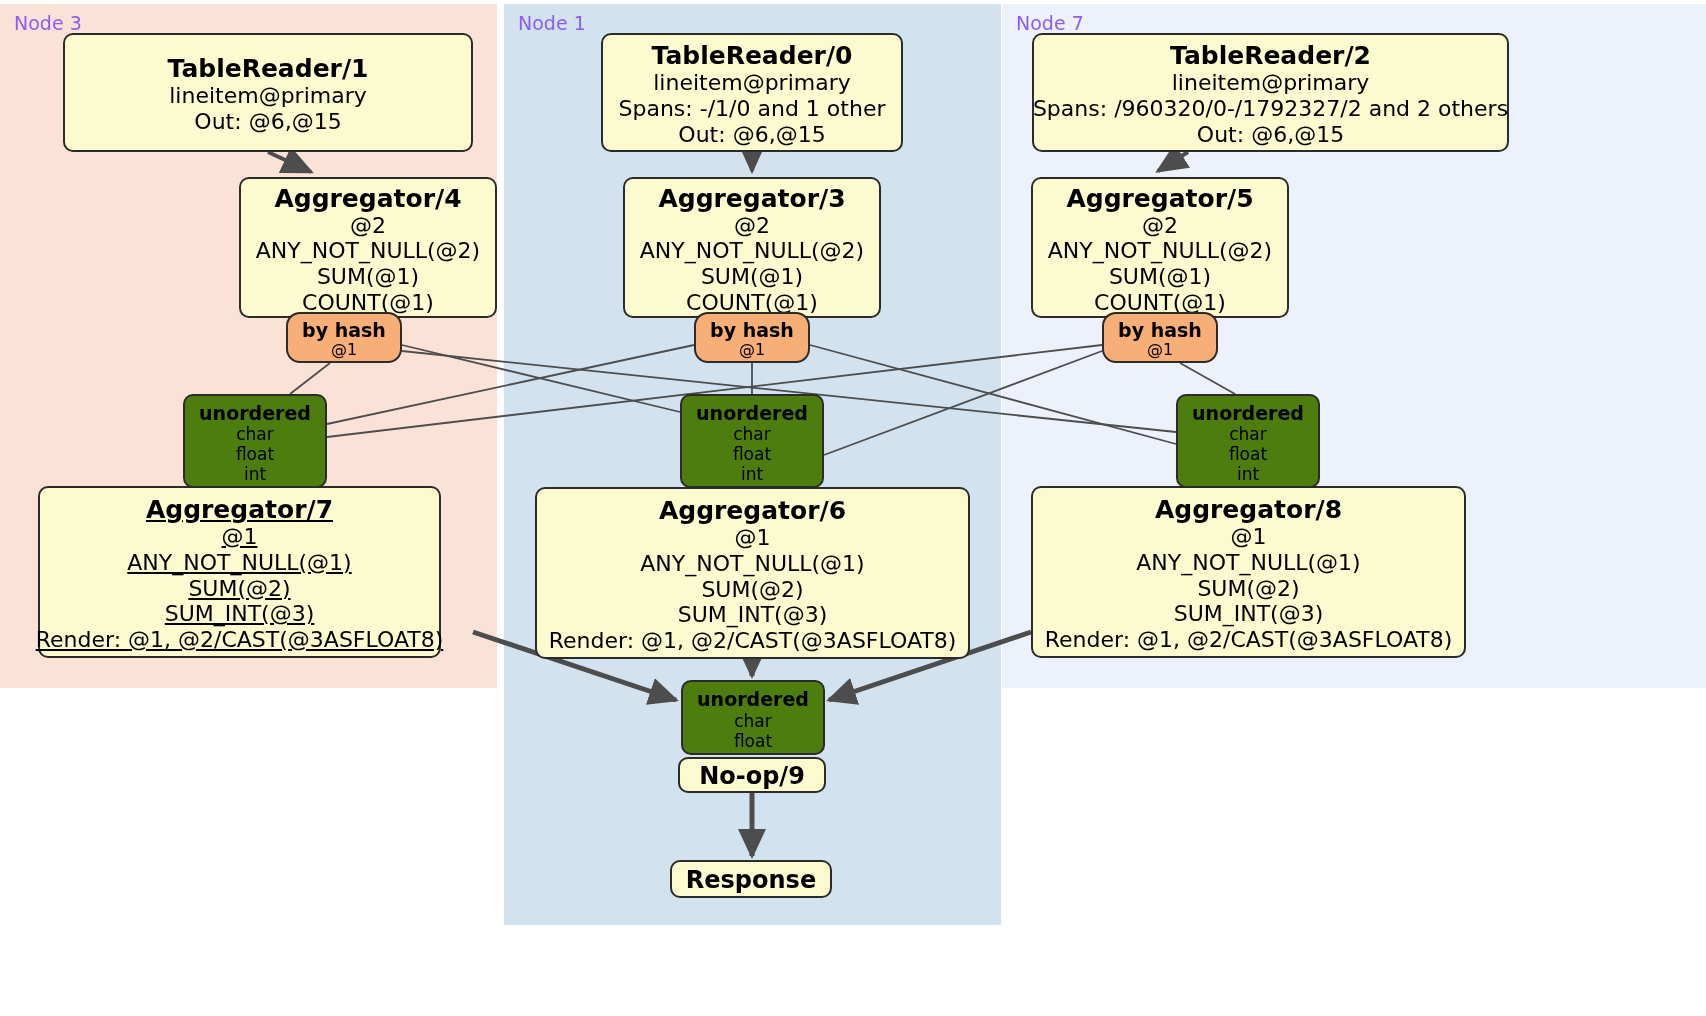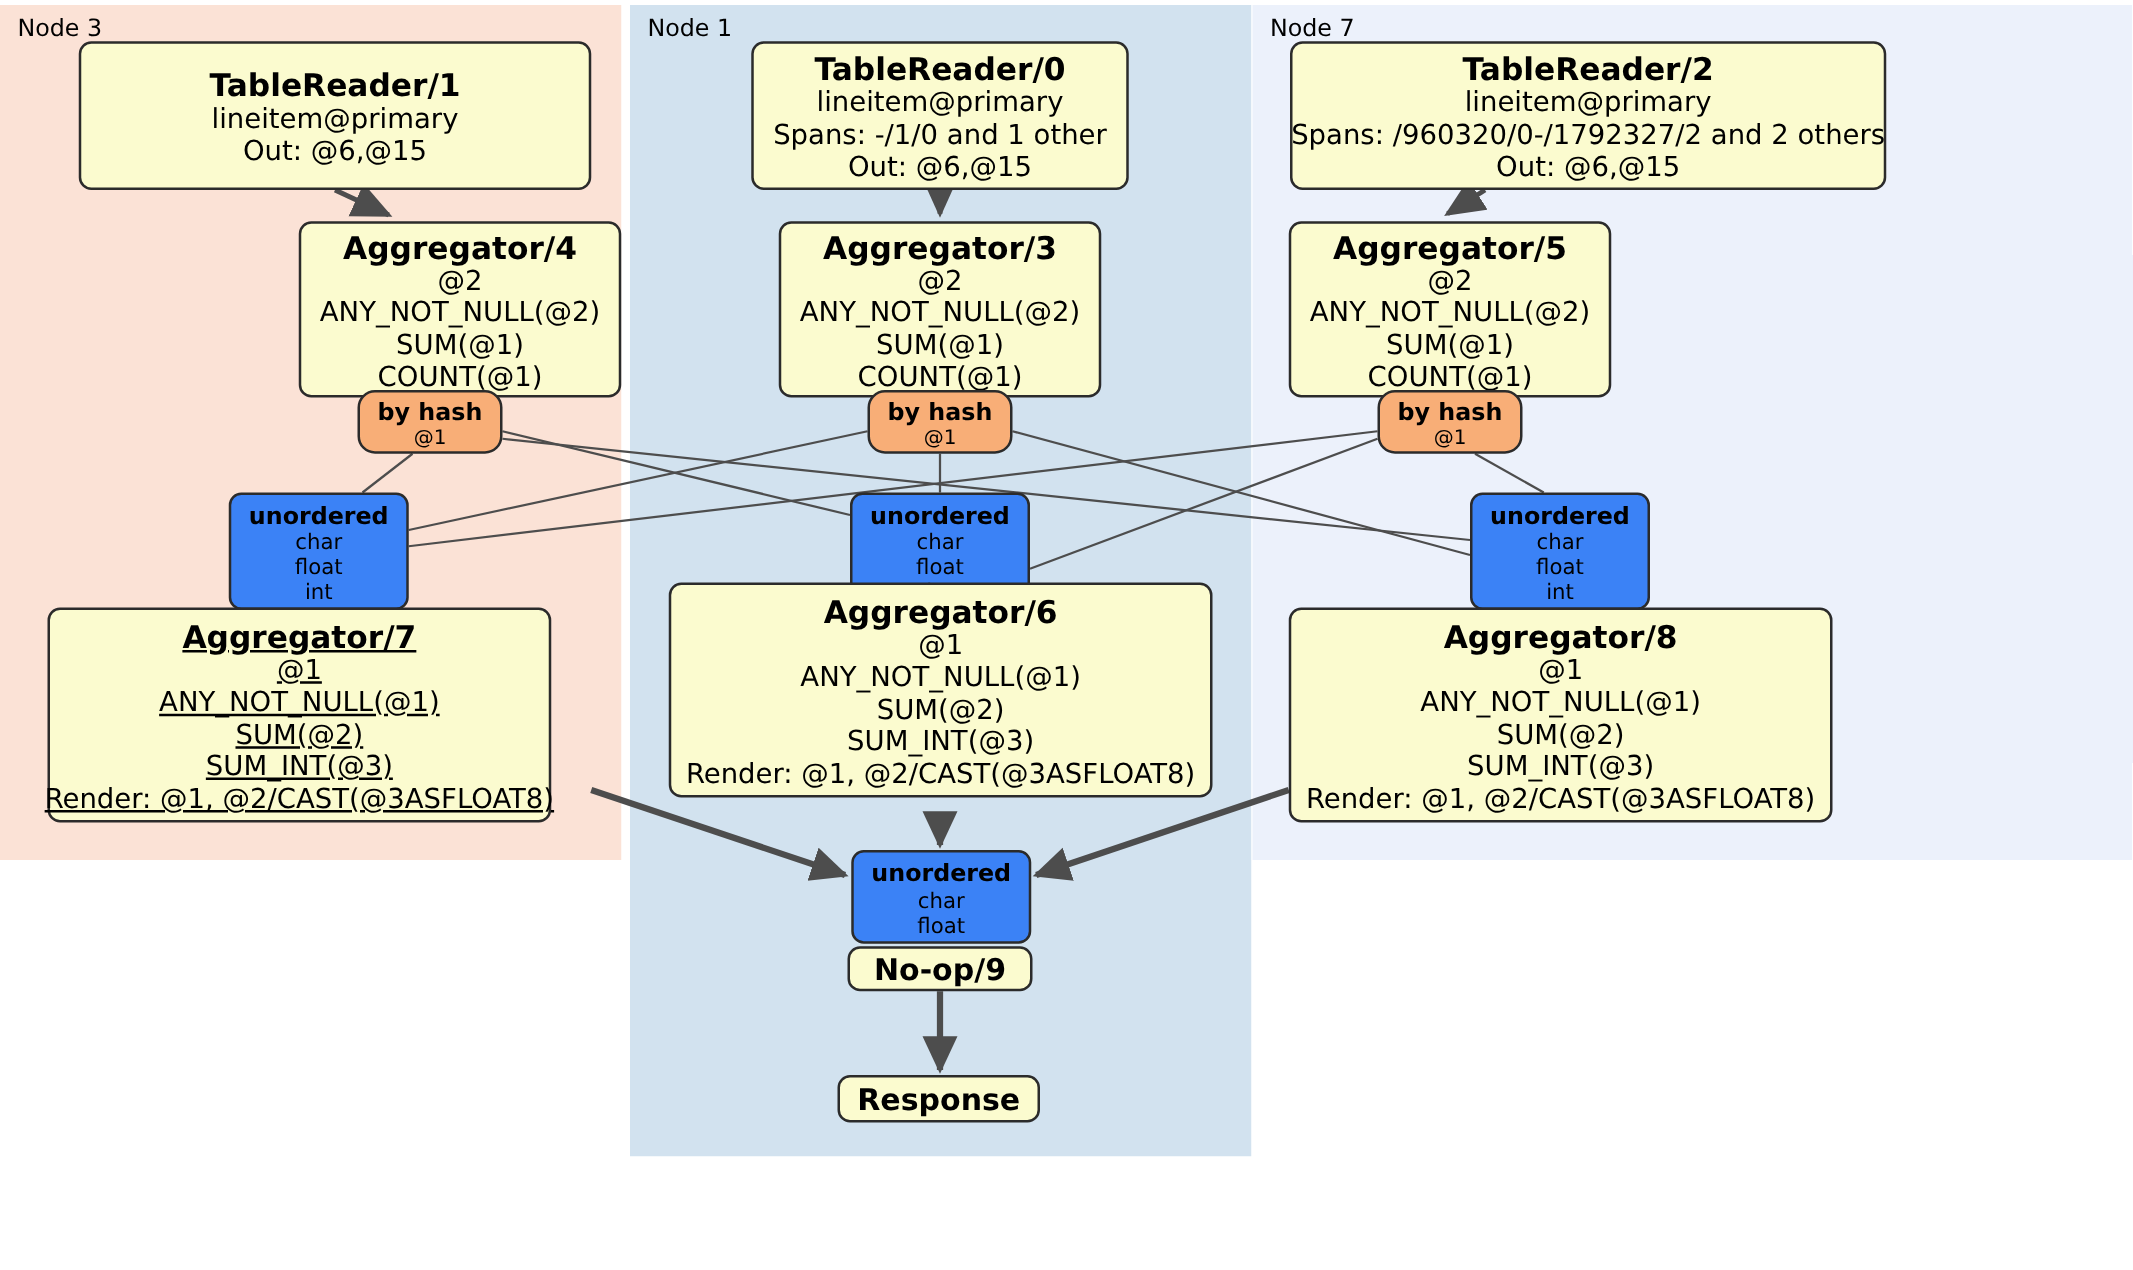"Node 3" .node-label { color: #000000 -> #8b5cf6 }
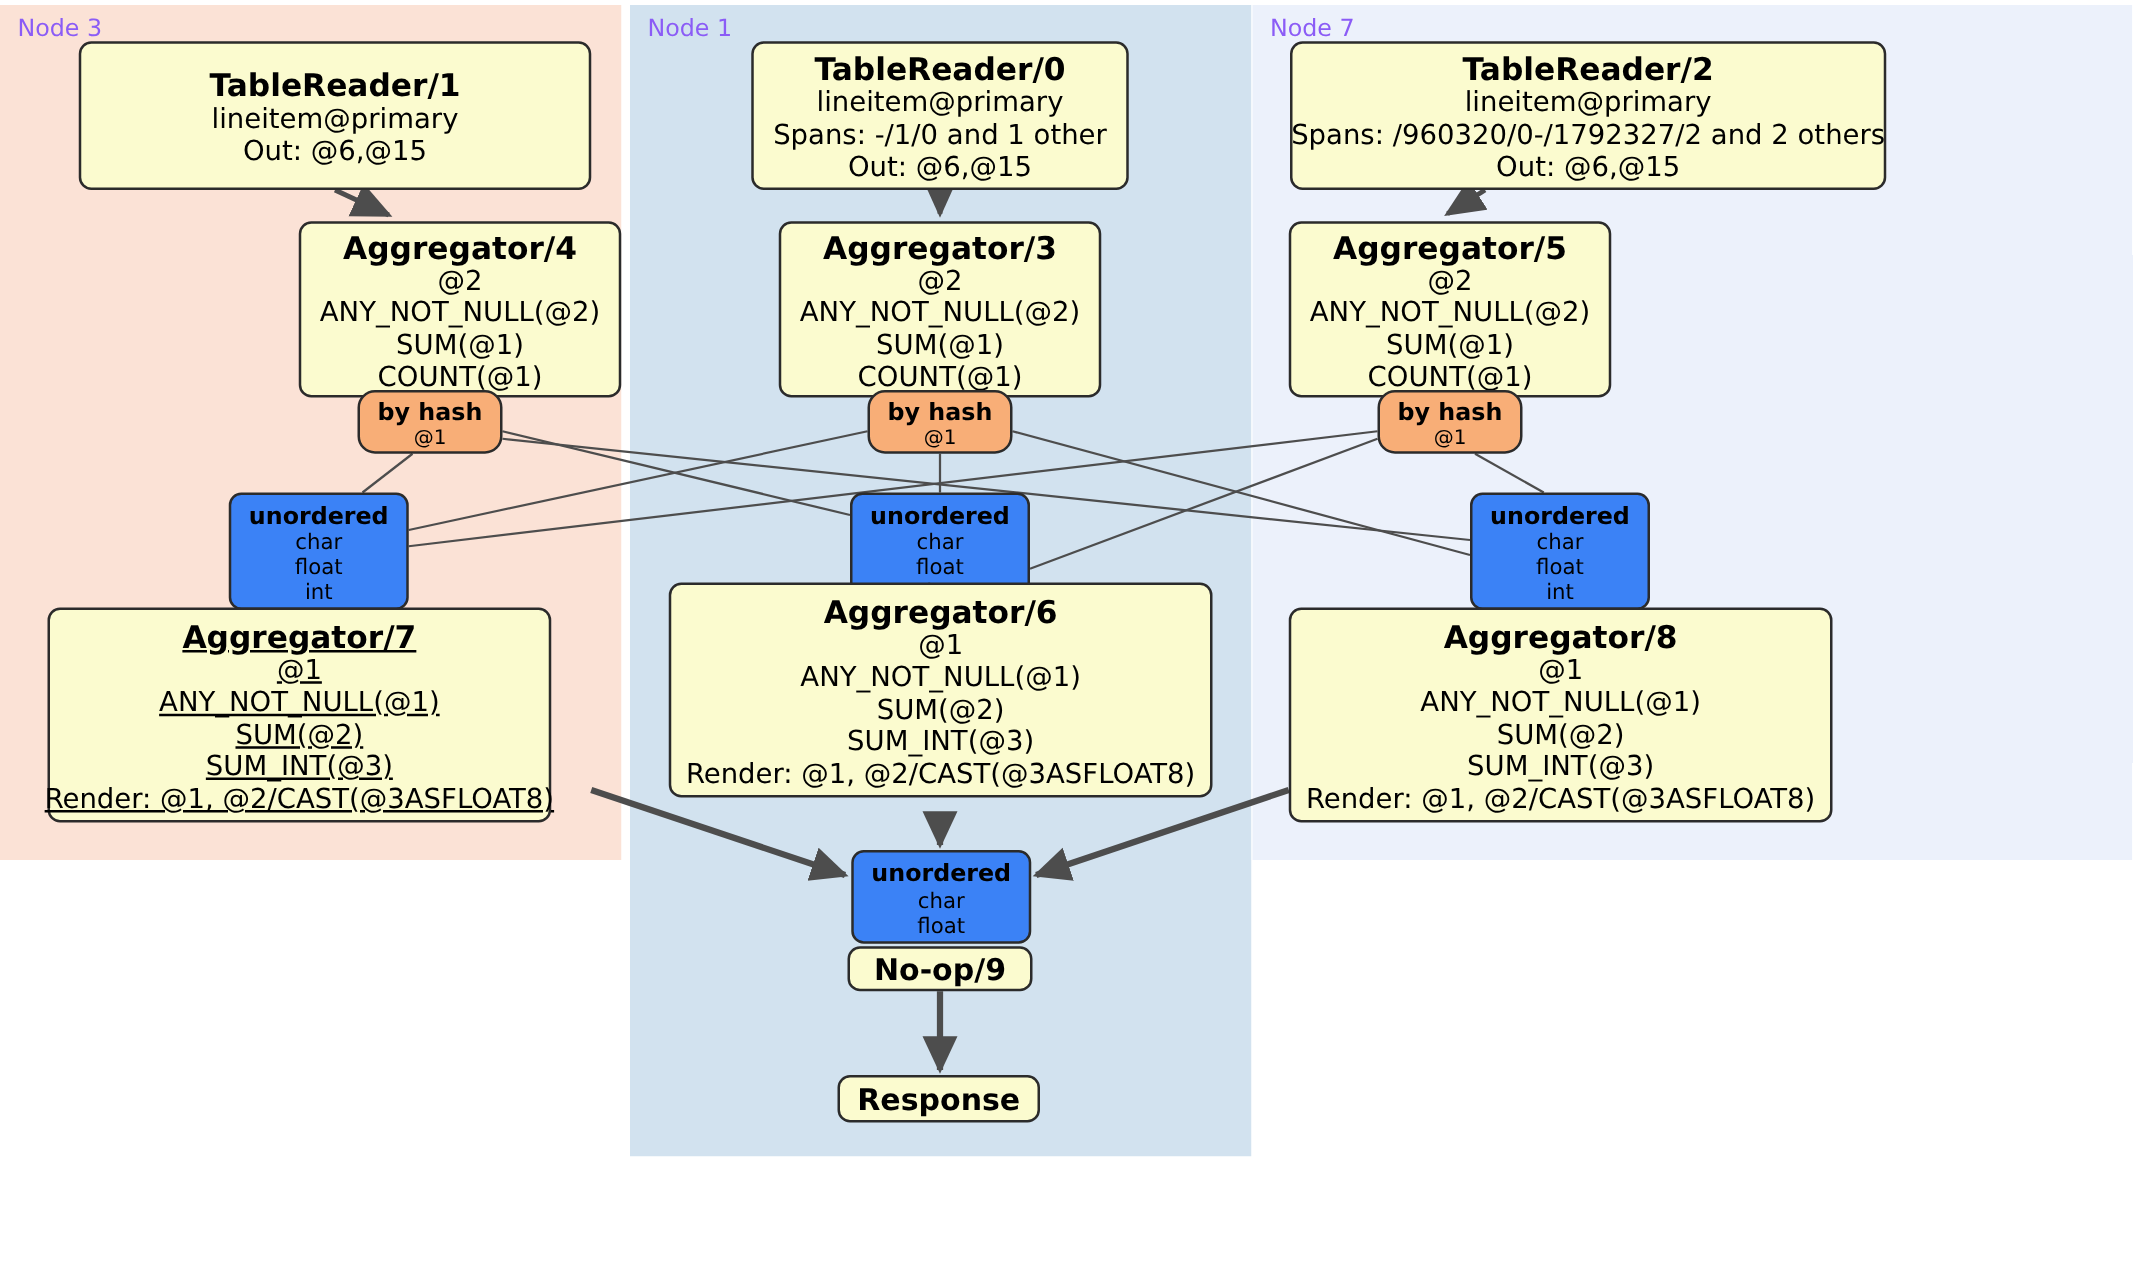"unordered" .stream { background: #3b82f6 -> #4d7c0f }
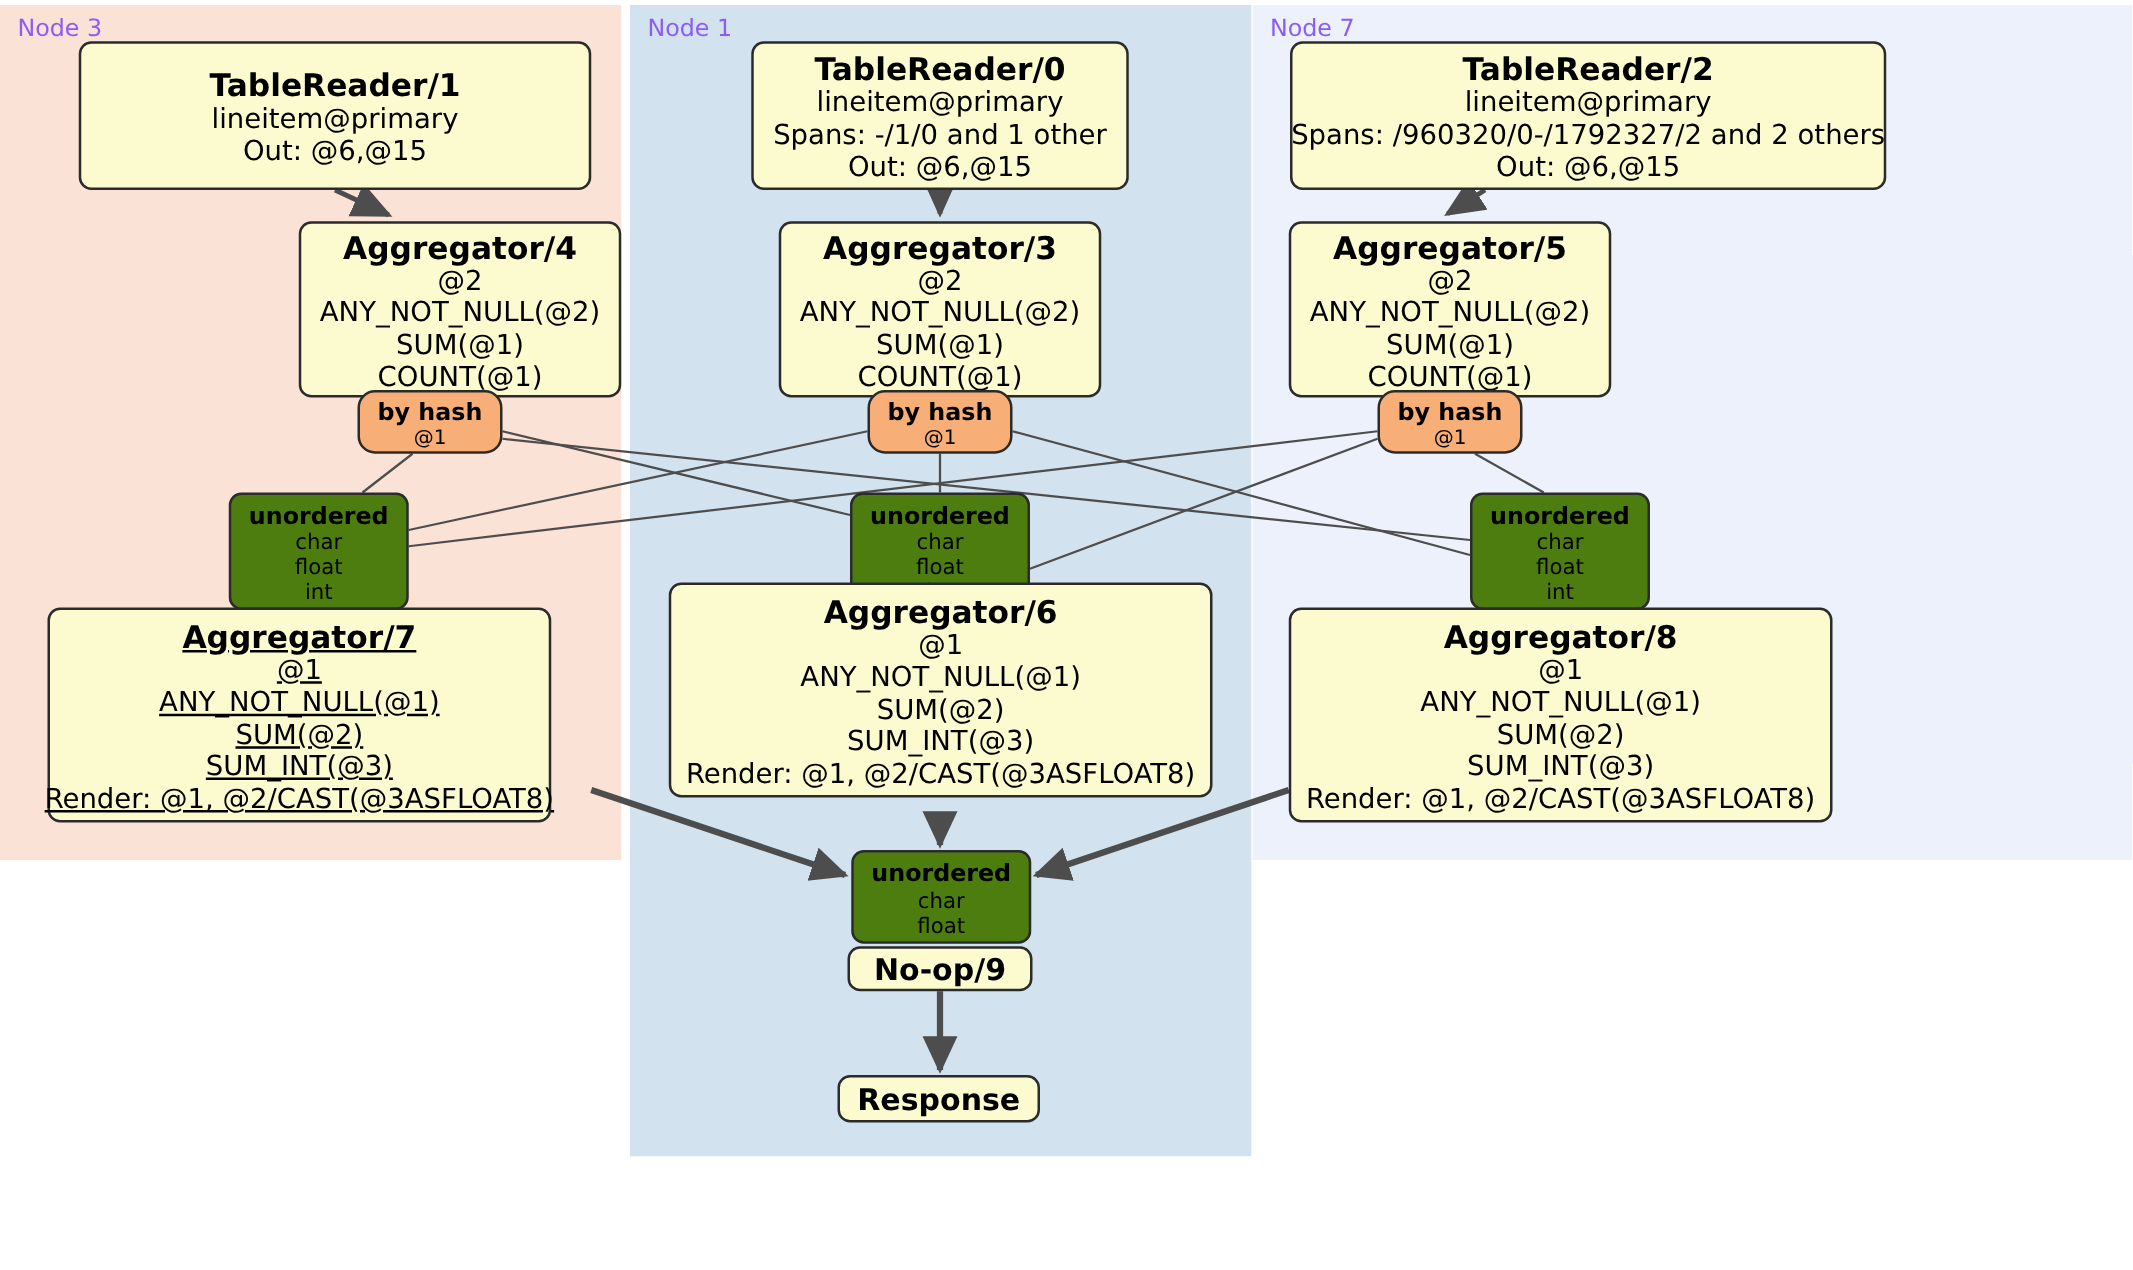"Aggregator/6" div.gbox { top: 466px -> 487px }
